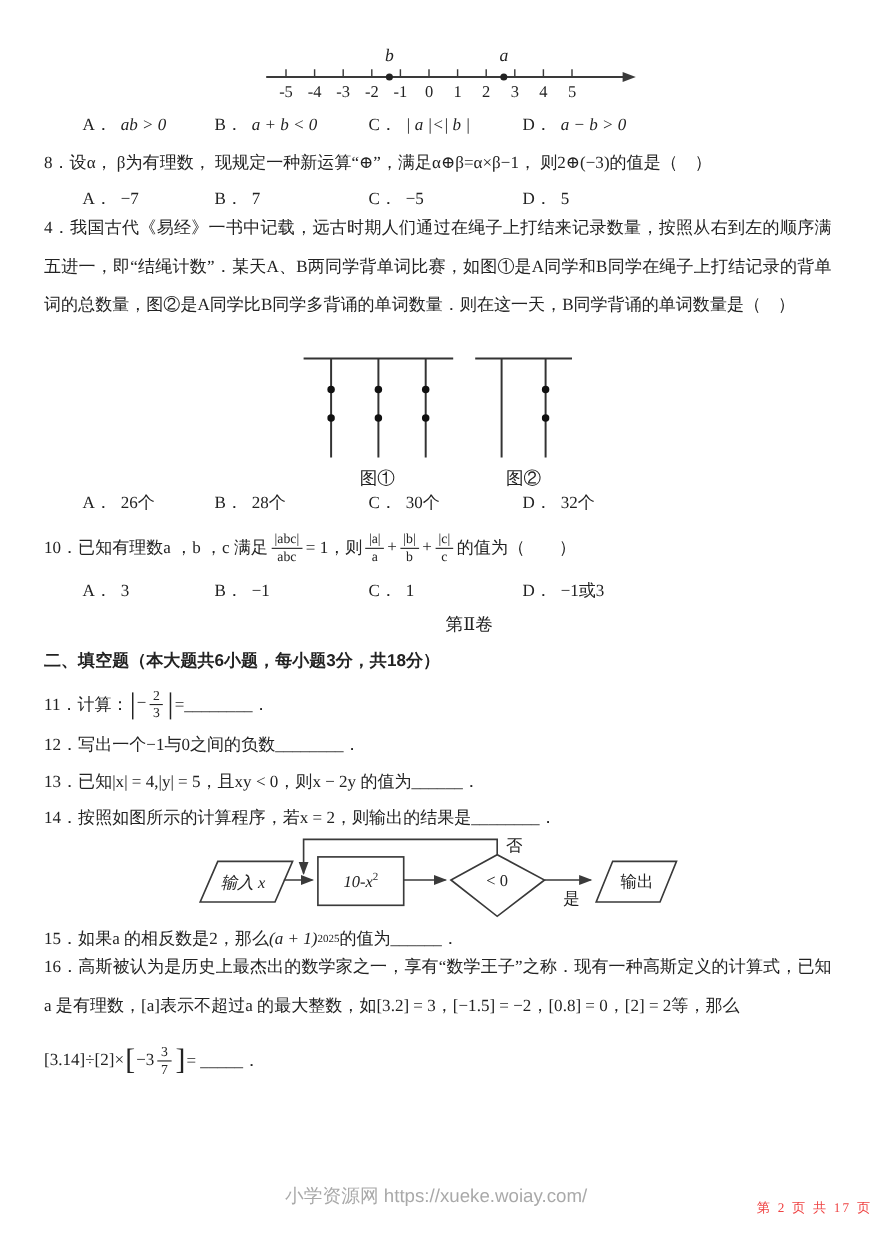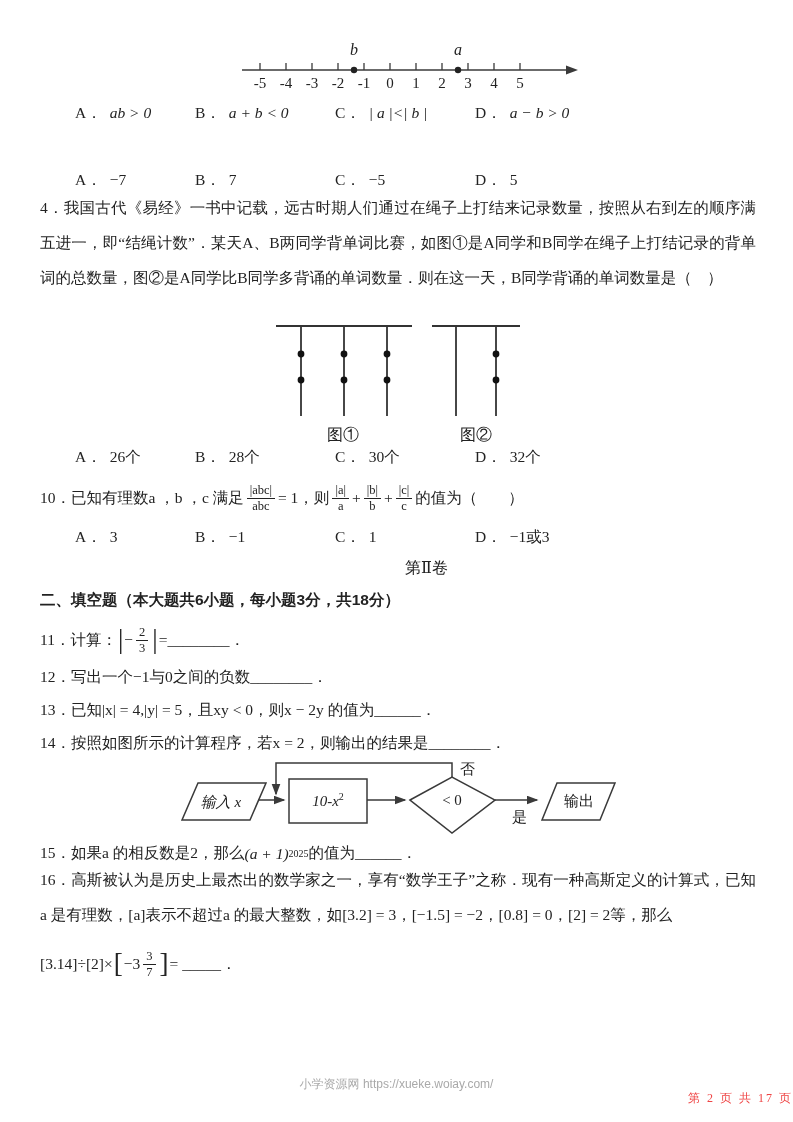"8．设α， β为有理数， 现规定一种新运算“⊕”，满足α⊕β=α×β−1，" div.blk { html: none -> <div>8．设α， β为有理数， 现规定一种新运算“⊕”，满足α⊕β=α×β−1， 则2⊕(−3)的值是（ ）</div> }
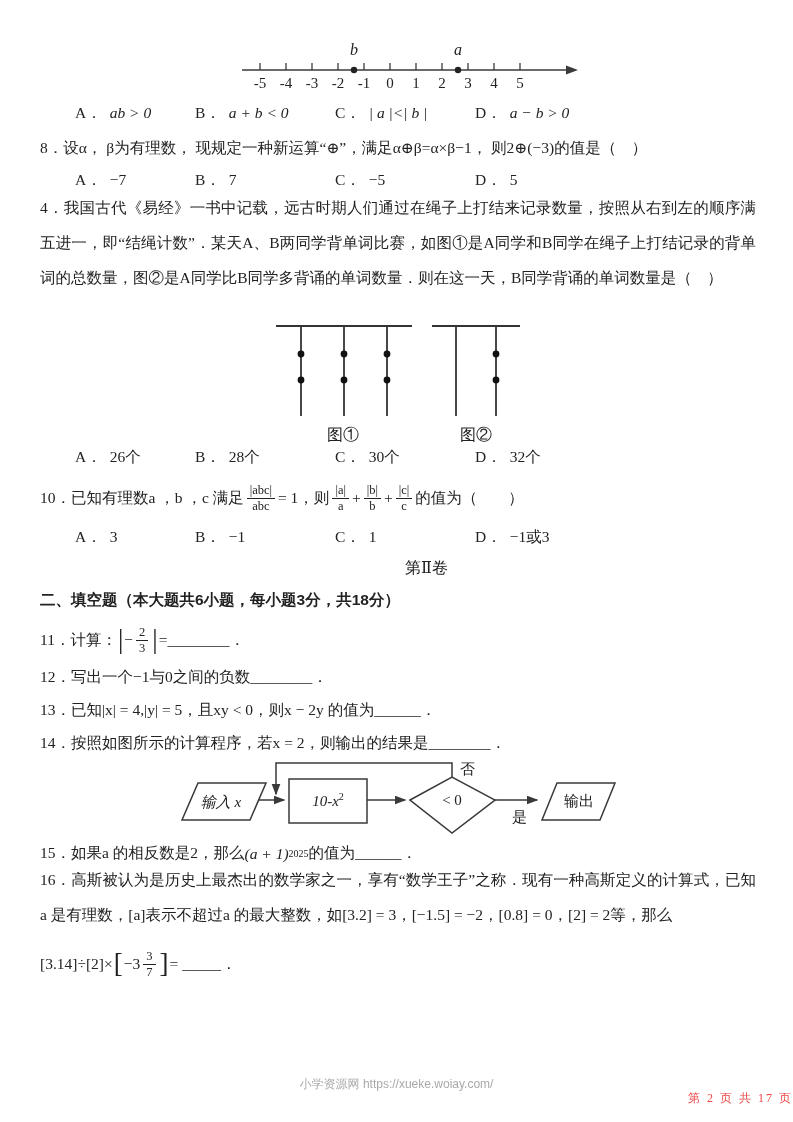"小学资源网 https://xueke.woiay.com/" .footer-wm { font-size: 12px -> 17px }
